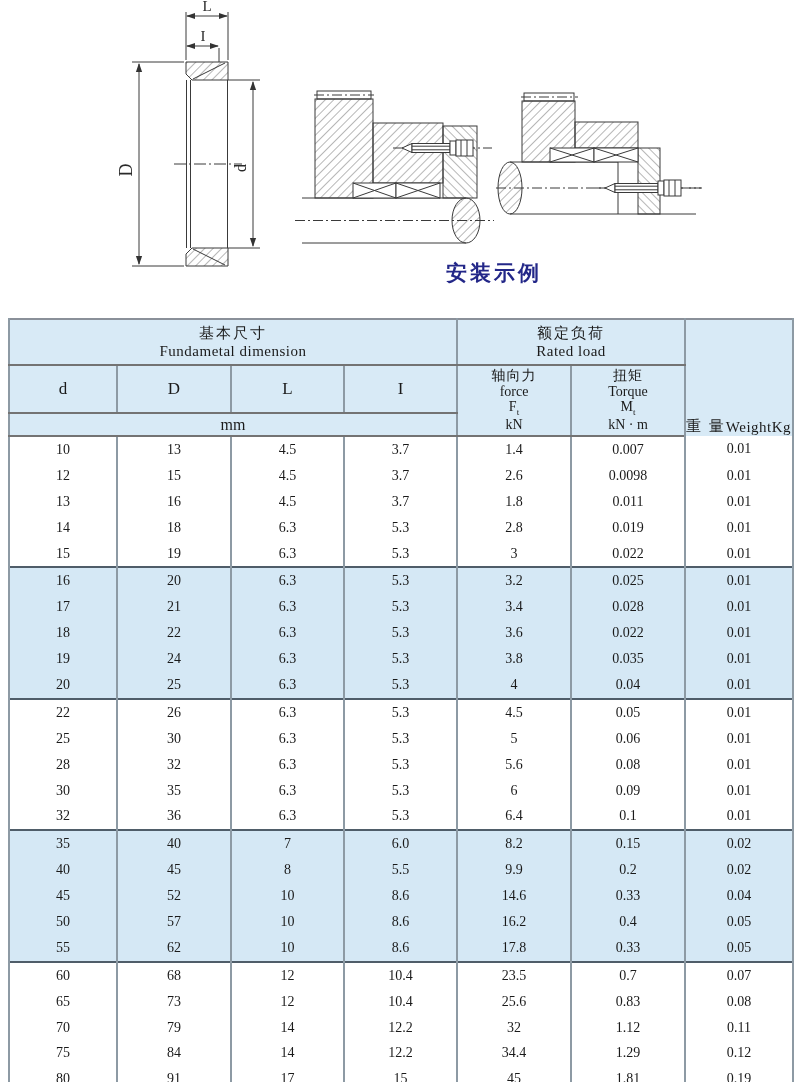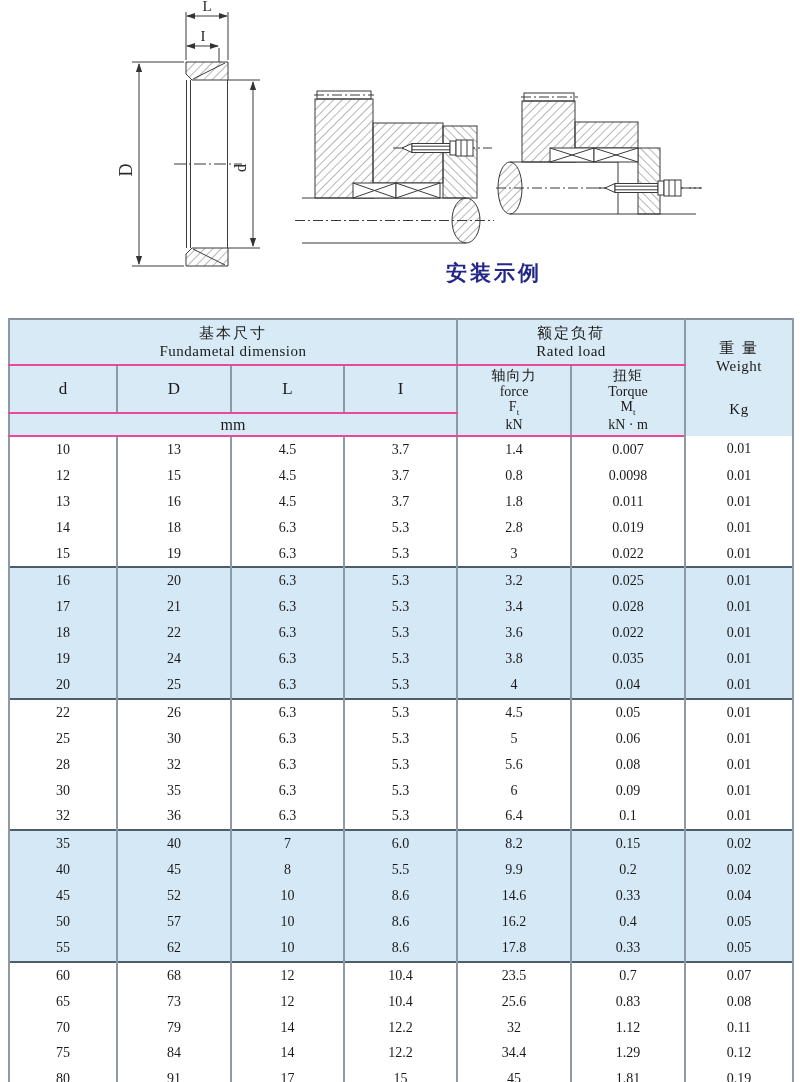"基本尺寸" .spec .dark-b { border-bottom: 2px solid #ec4899 -> 2px solid #737373 }
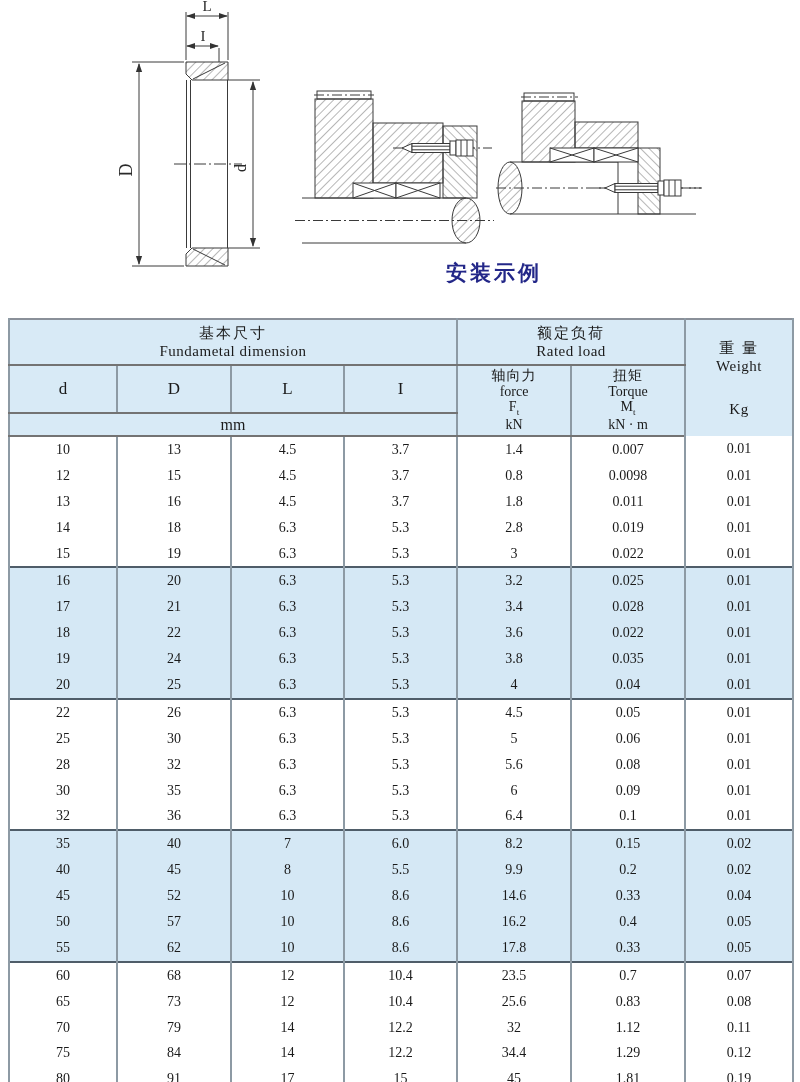"重 量" .wt-cell { align-items: center -> flex-end; flex-direction: column -> row }
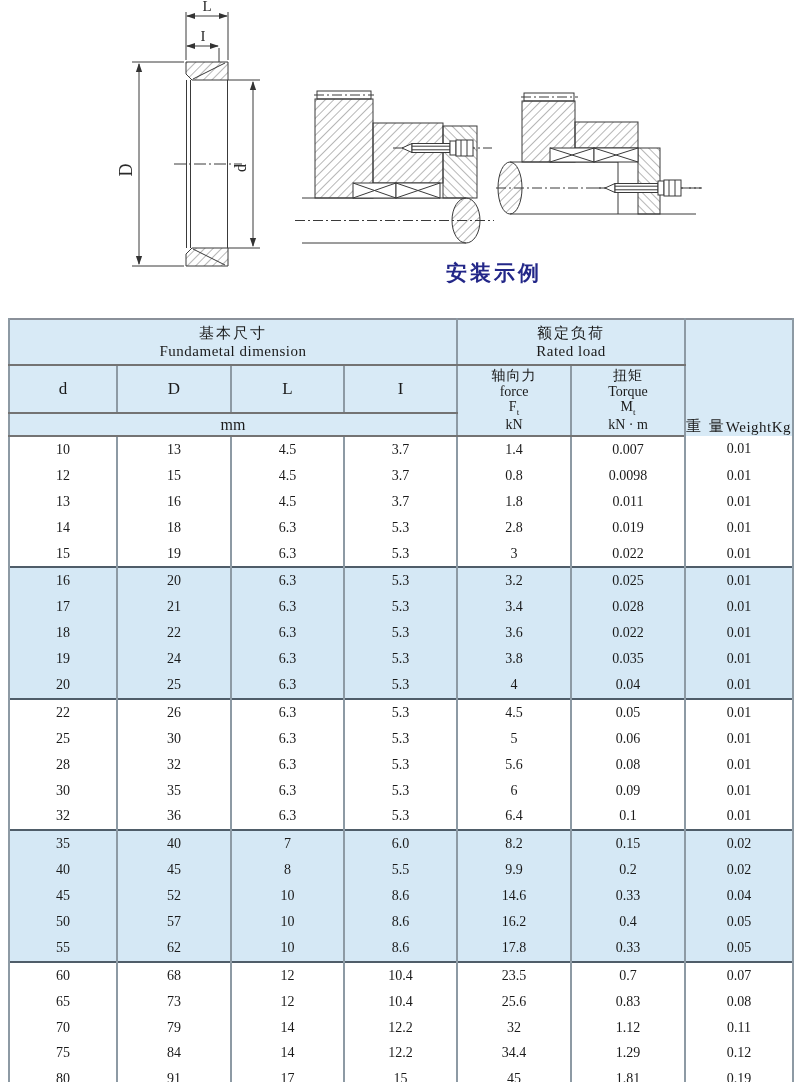"0.8" td { text: 0.8 -> 2.6 }
